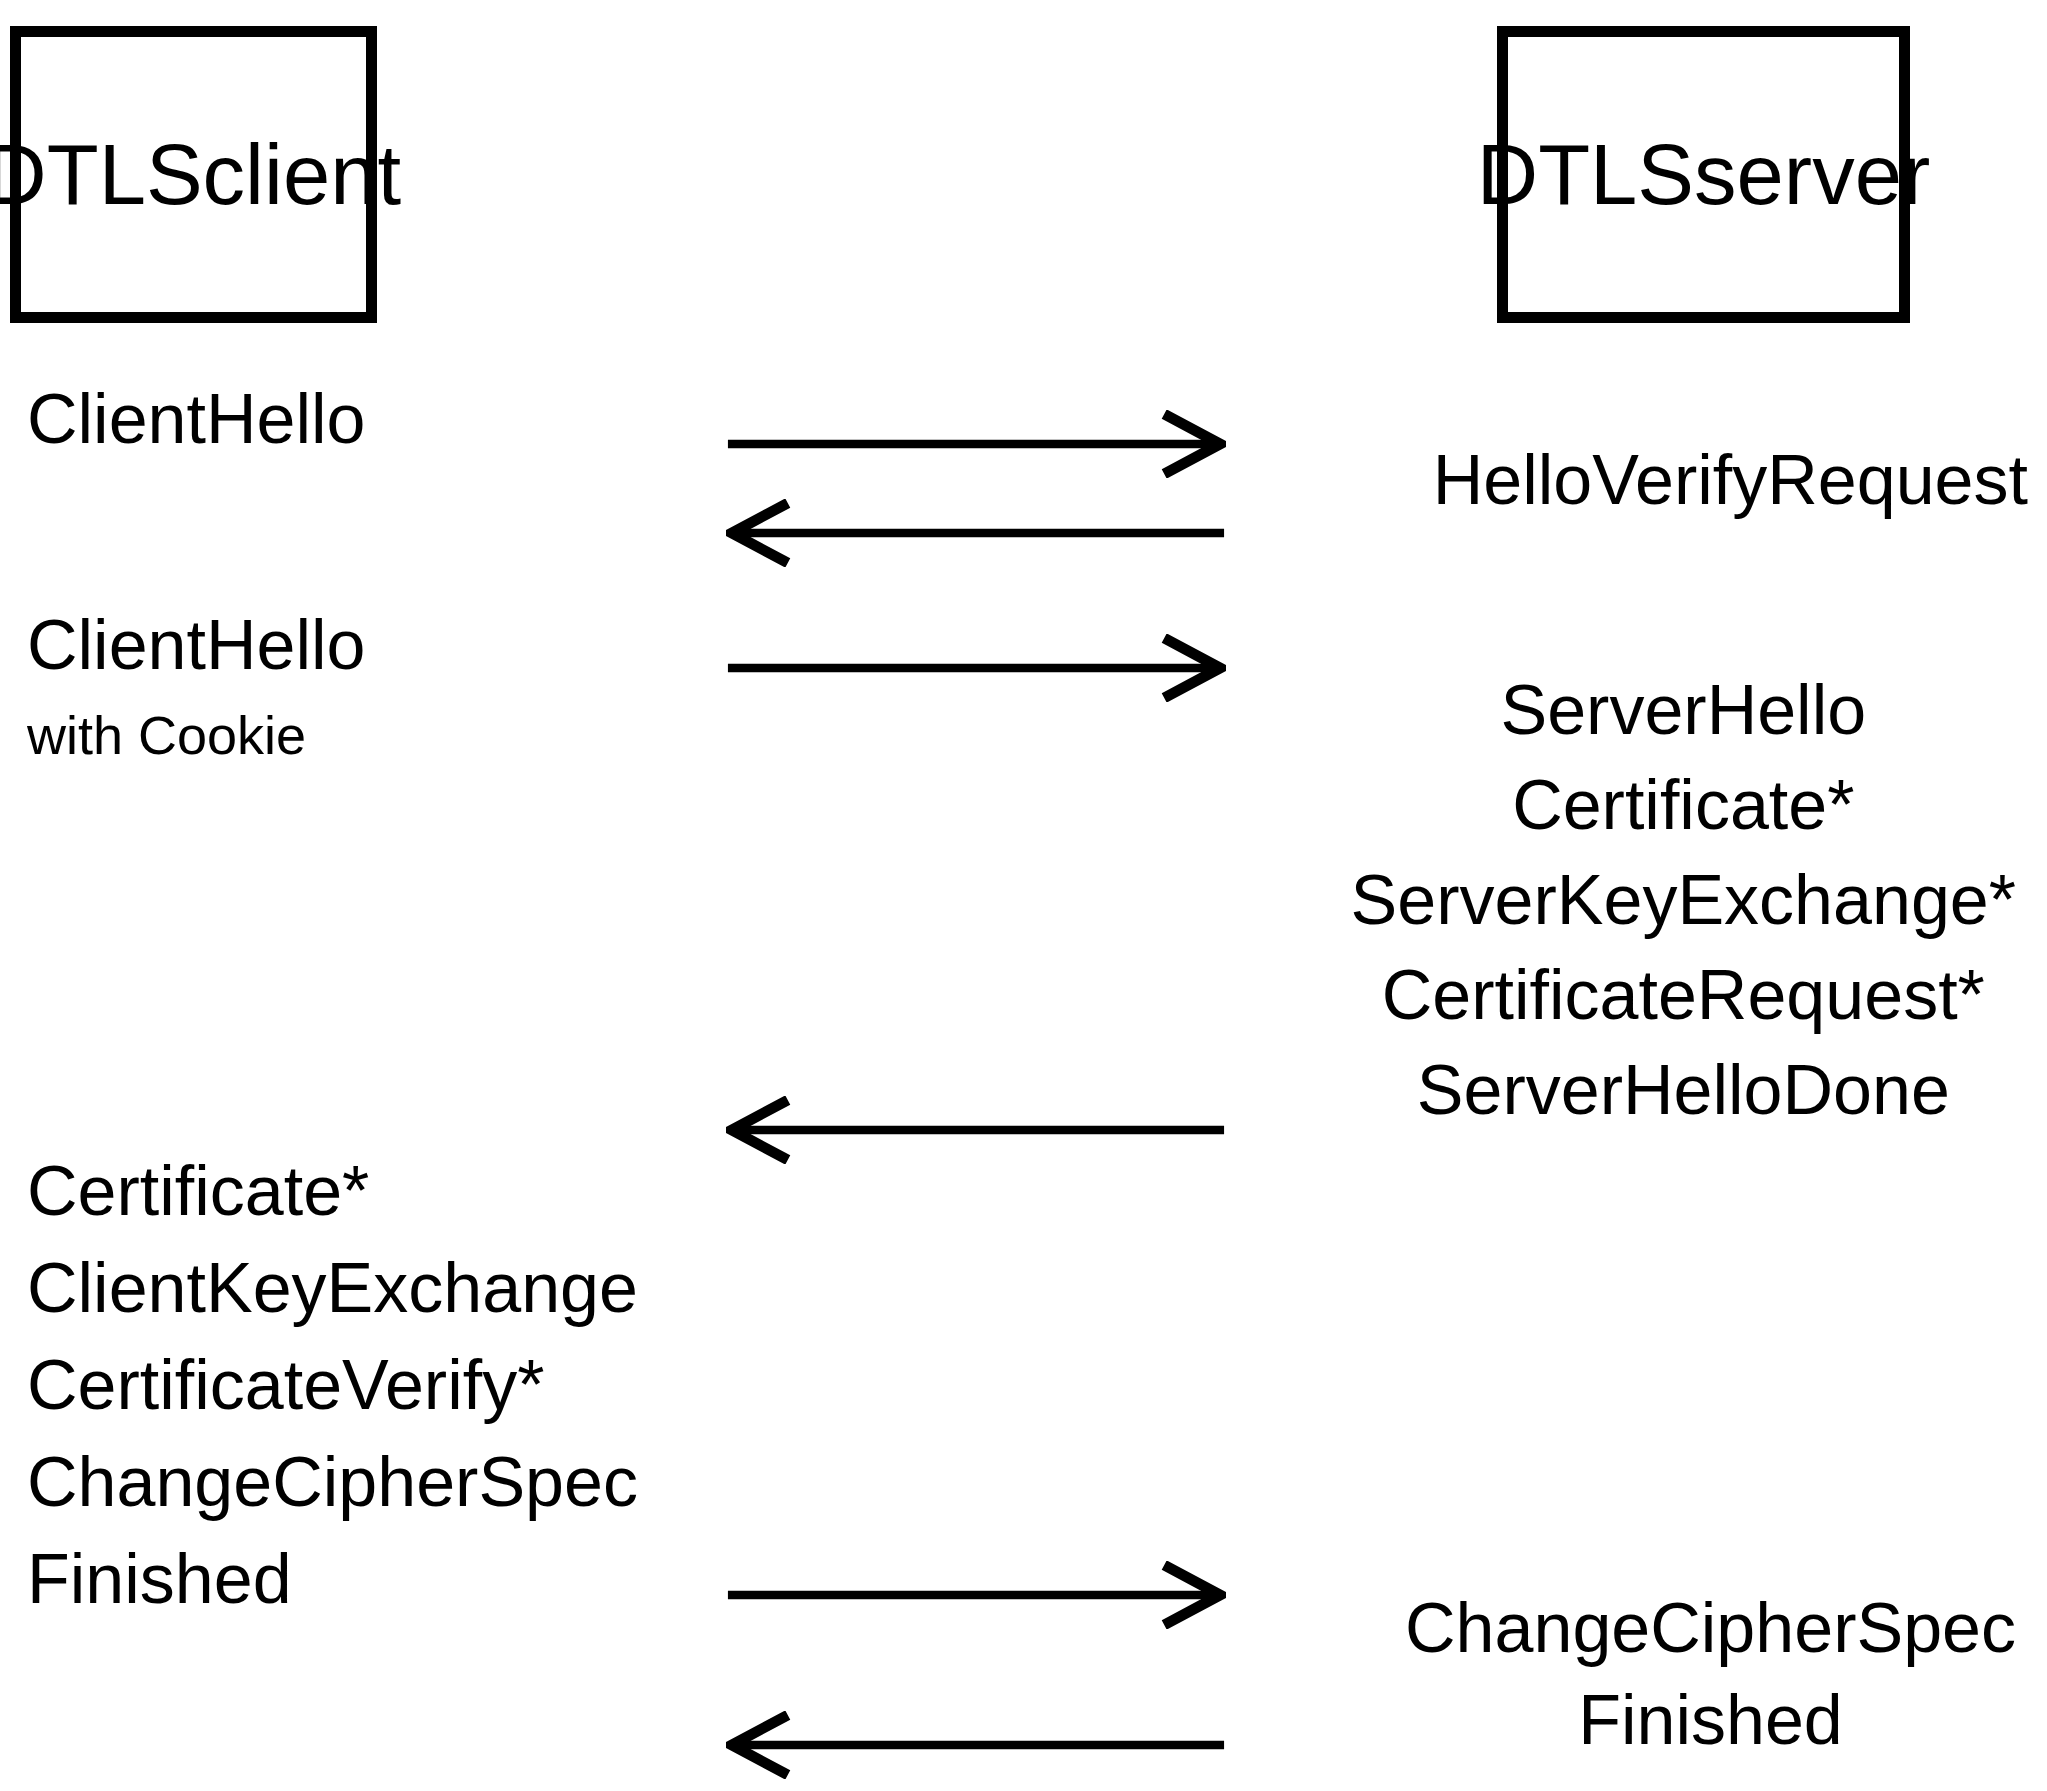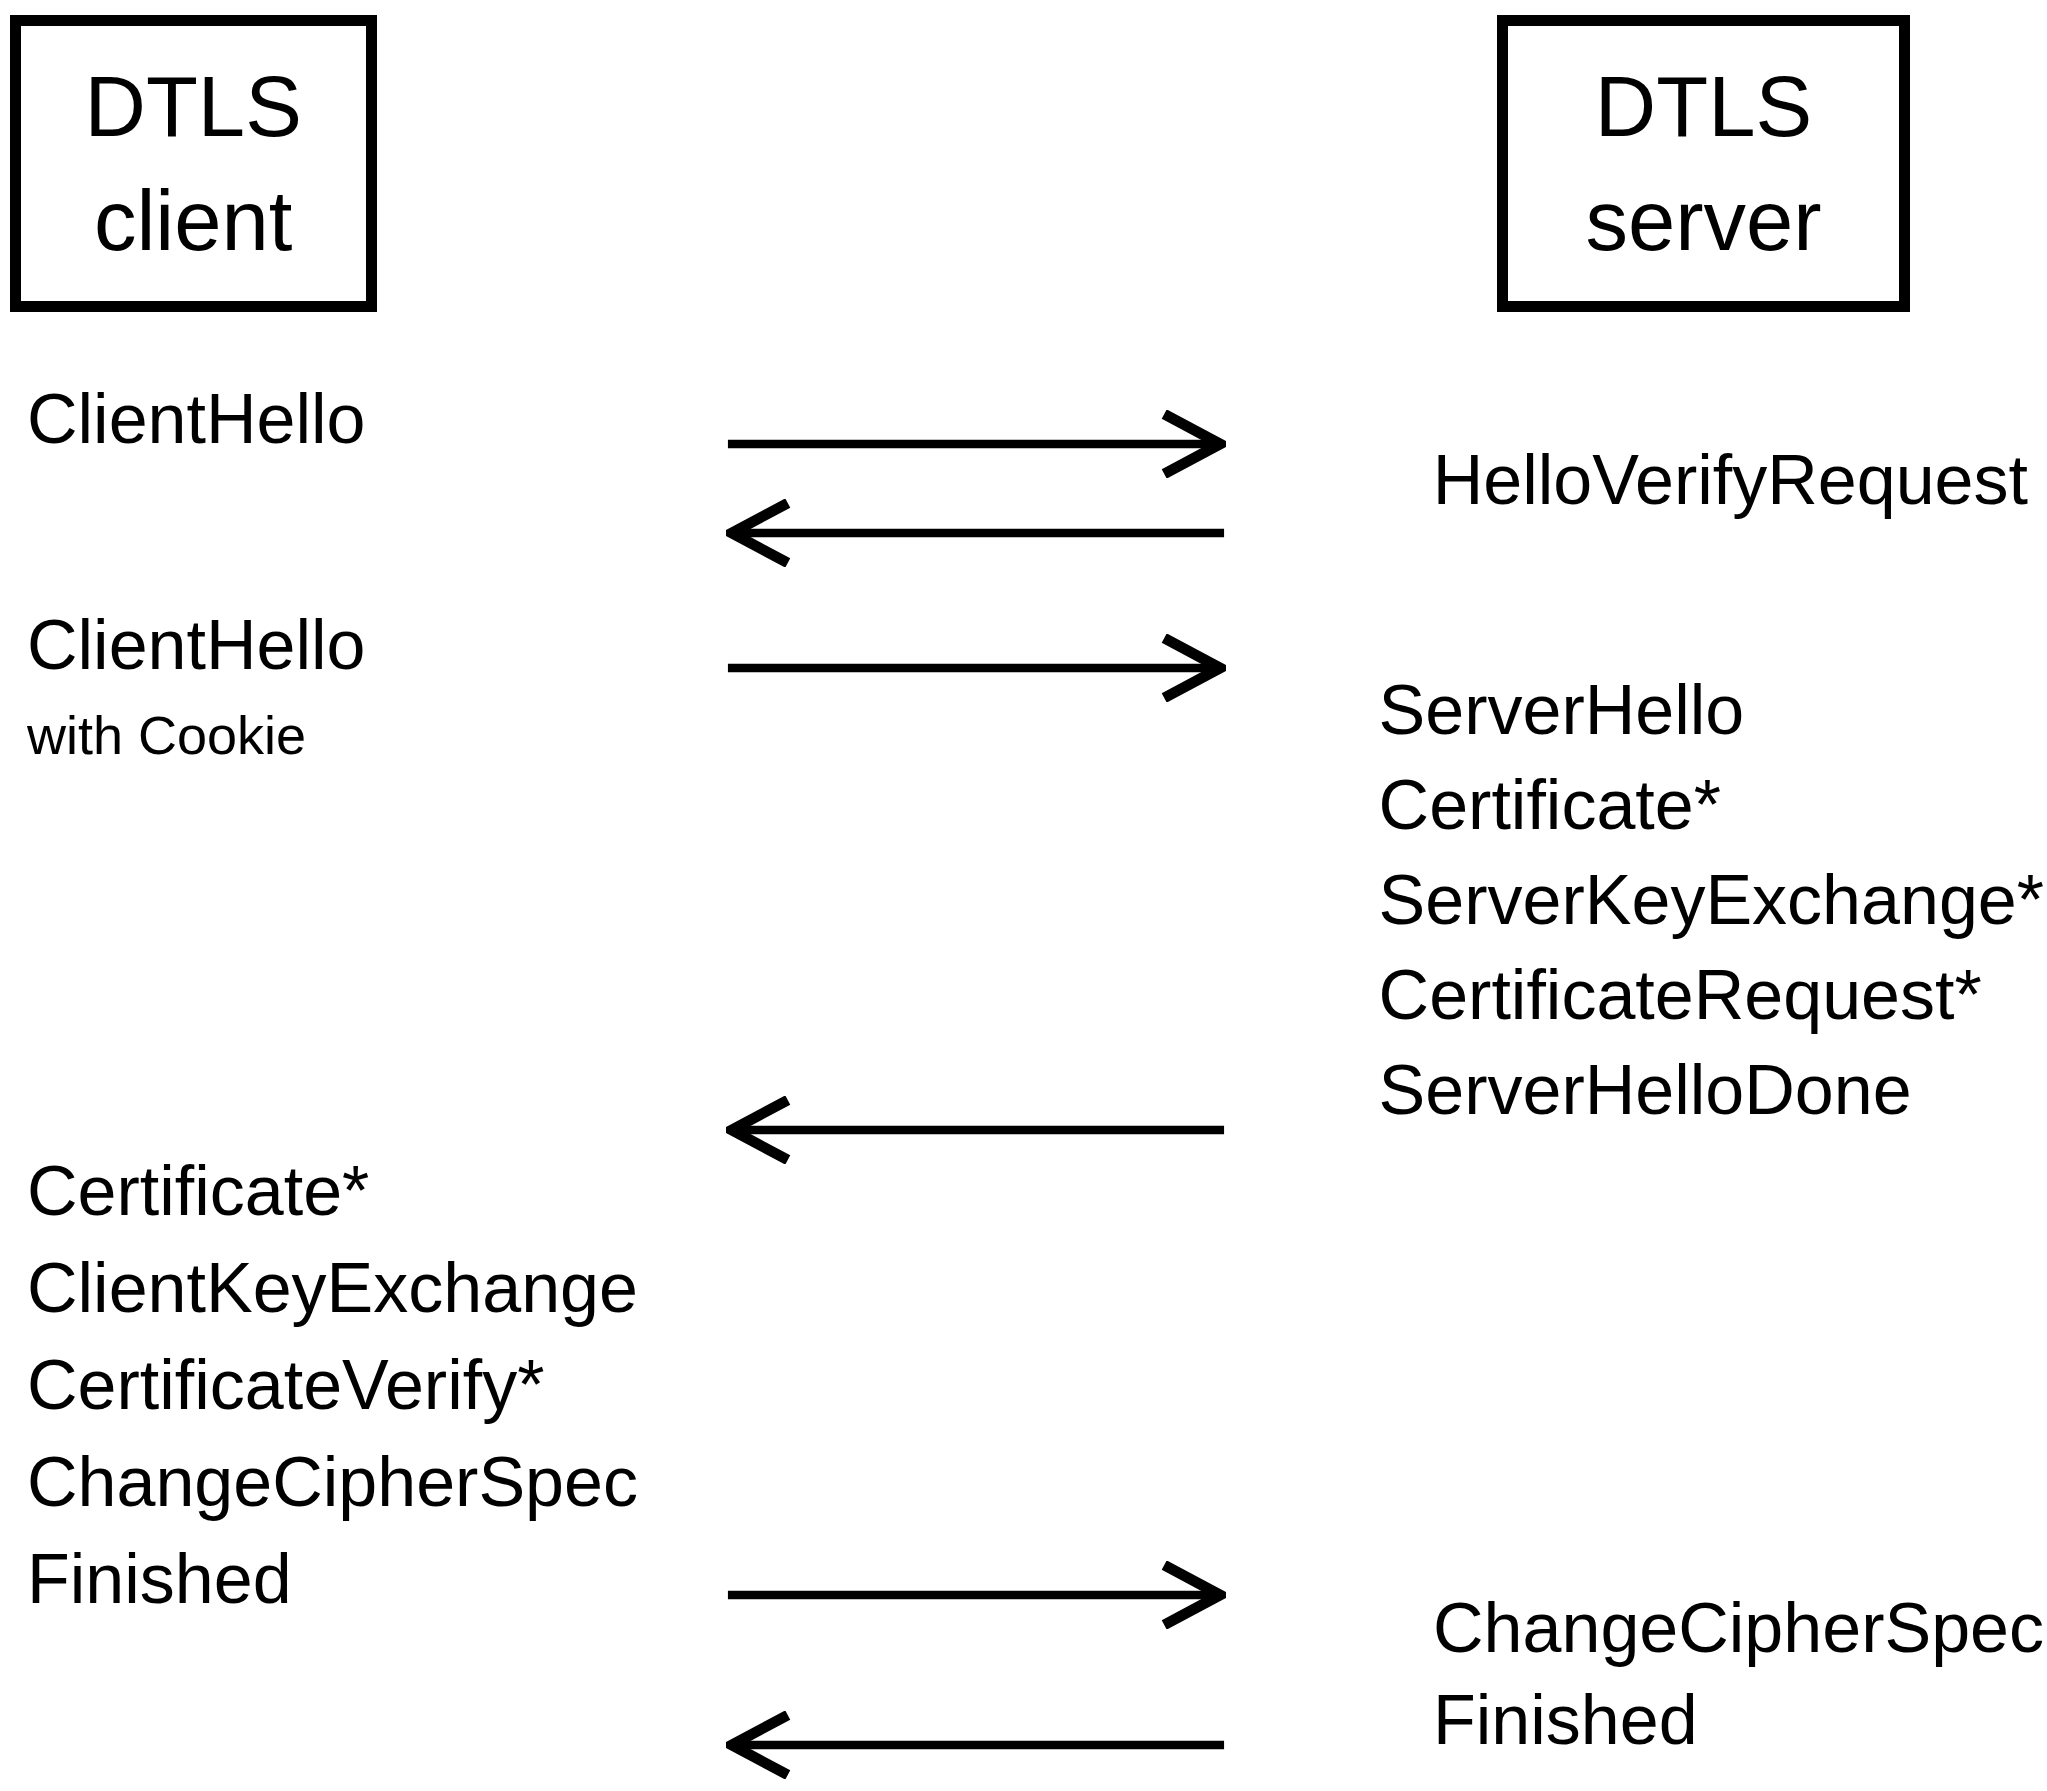"DTLS" .actor-box { flex-direction: column -> row; top: 15px -> 26px }
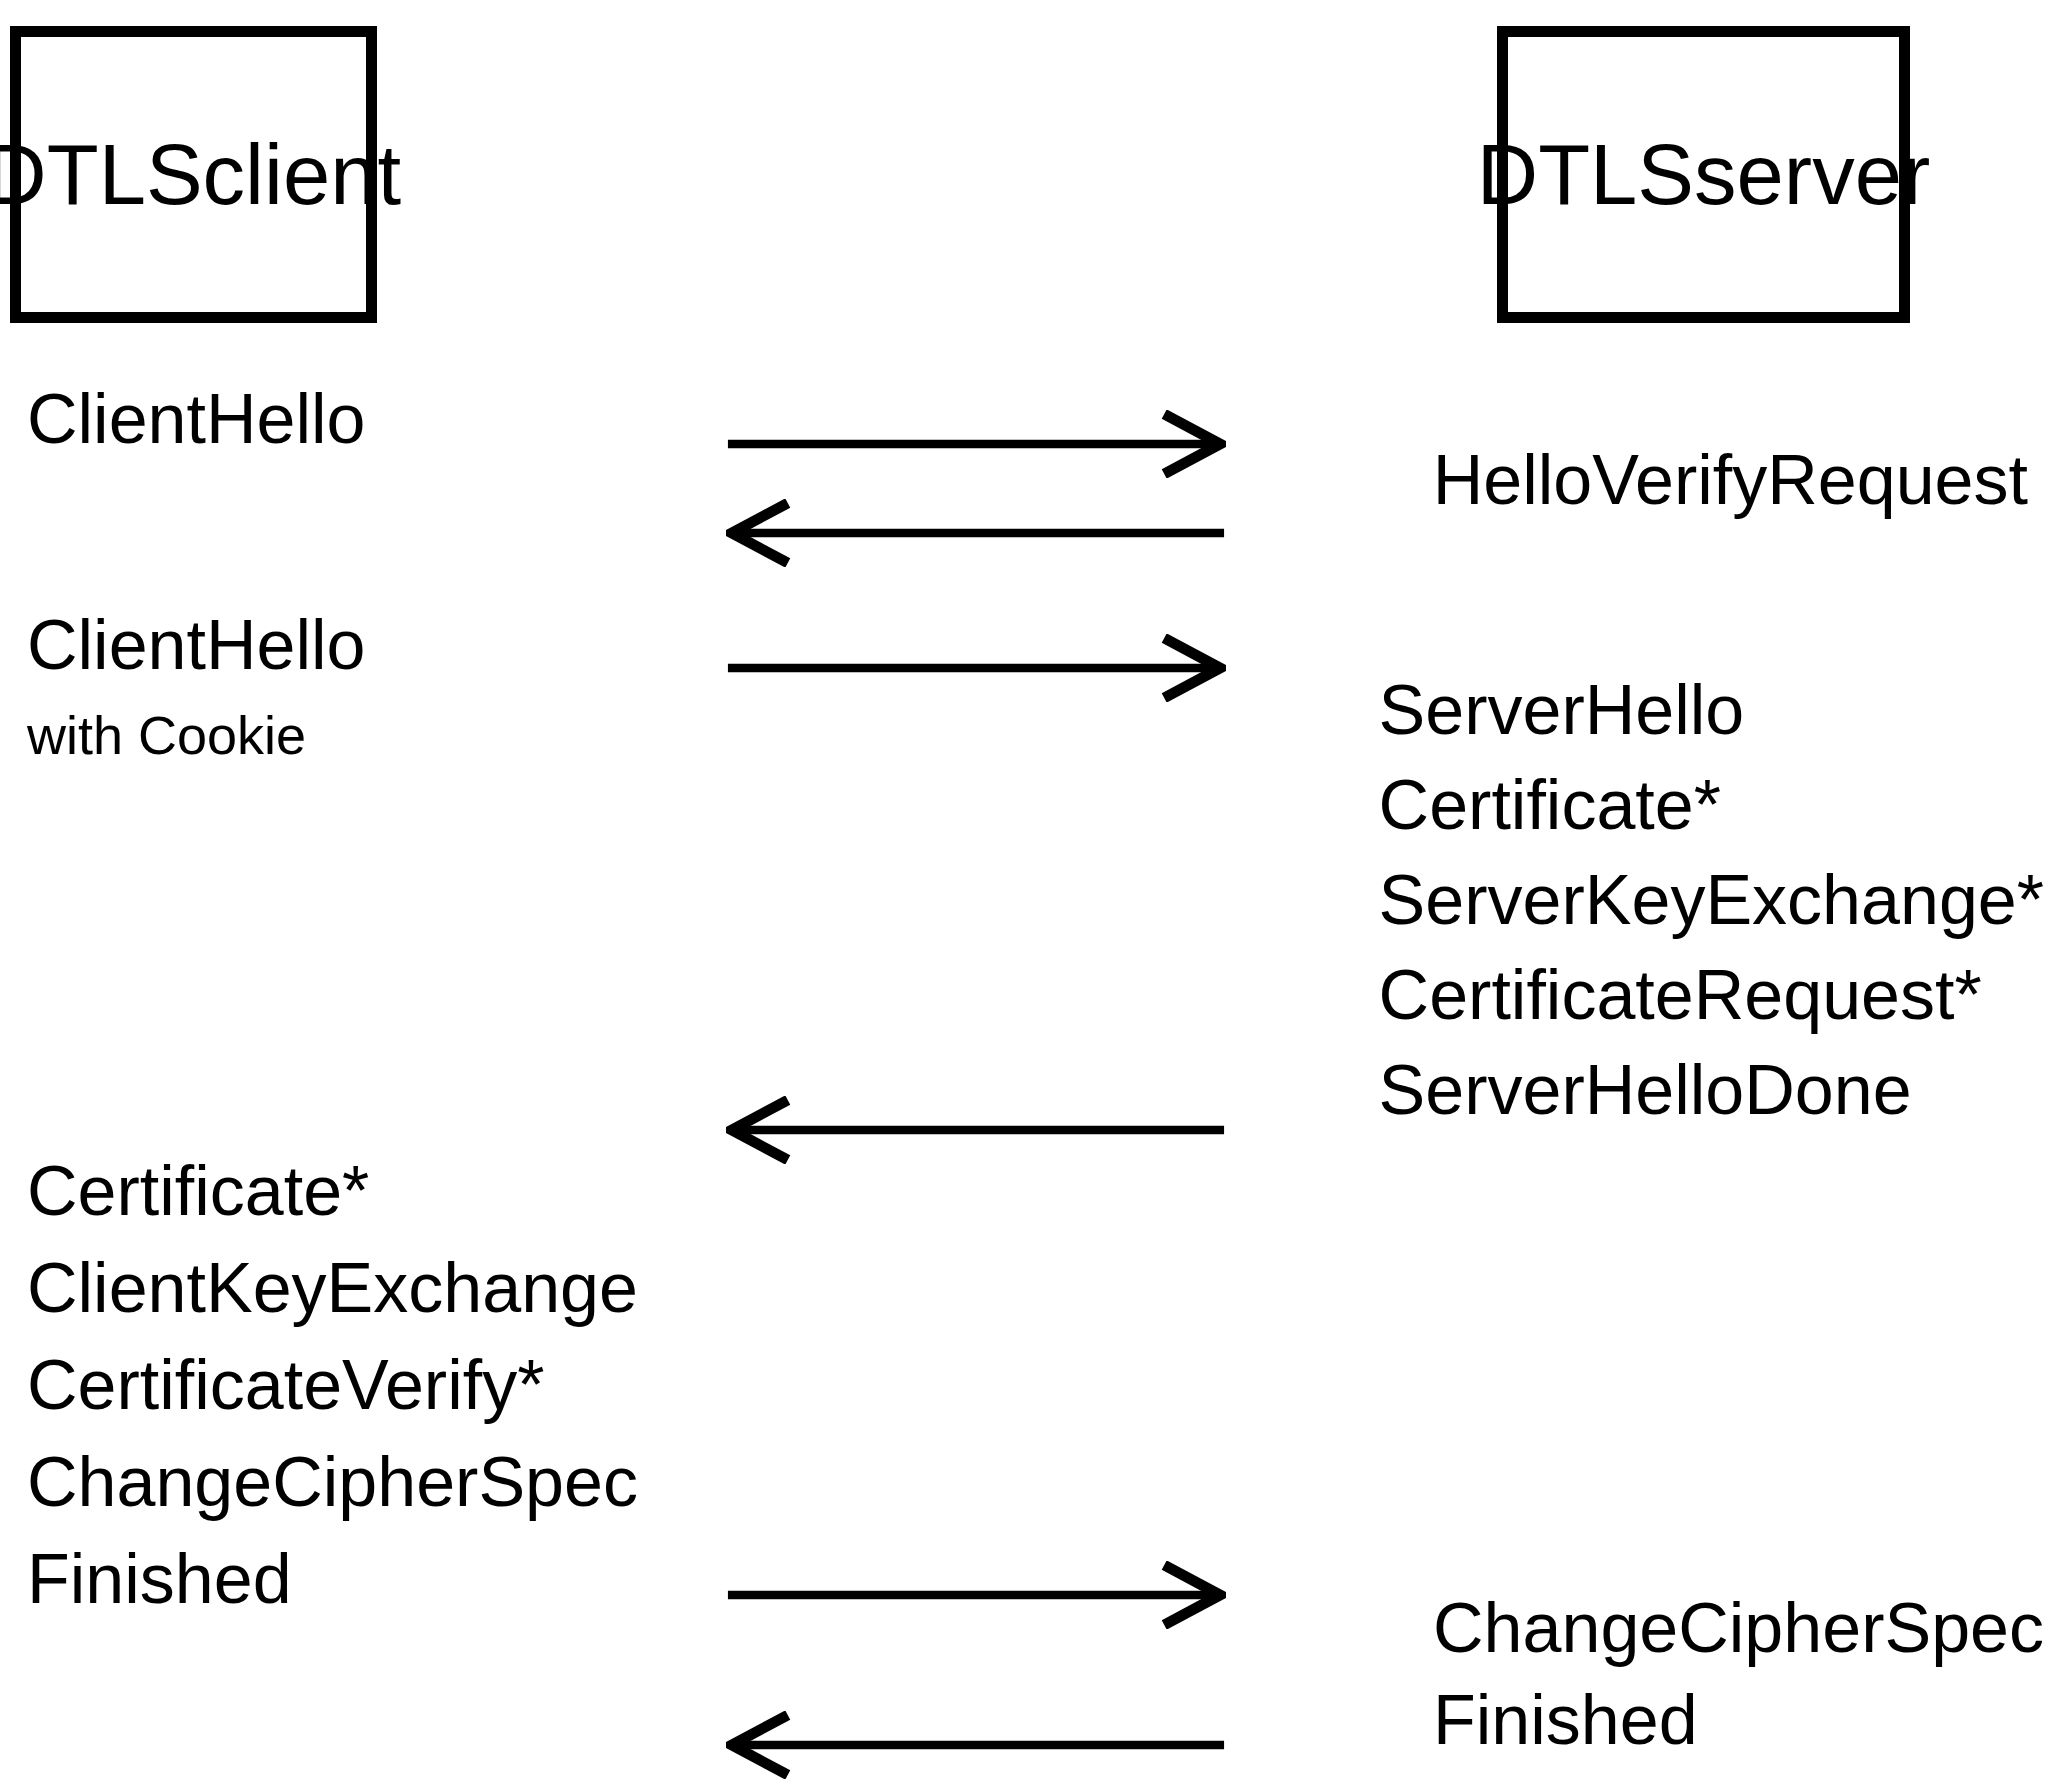"ServerHello" .msg-block.right { right: 4px -> 32px; text-align: left -> center }
